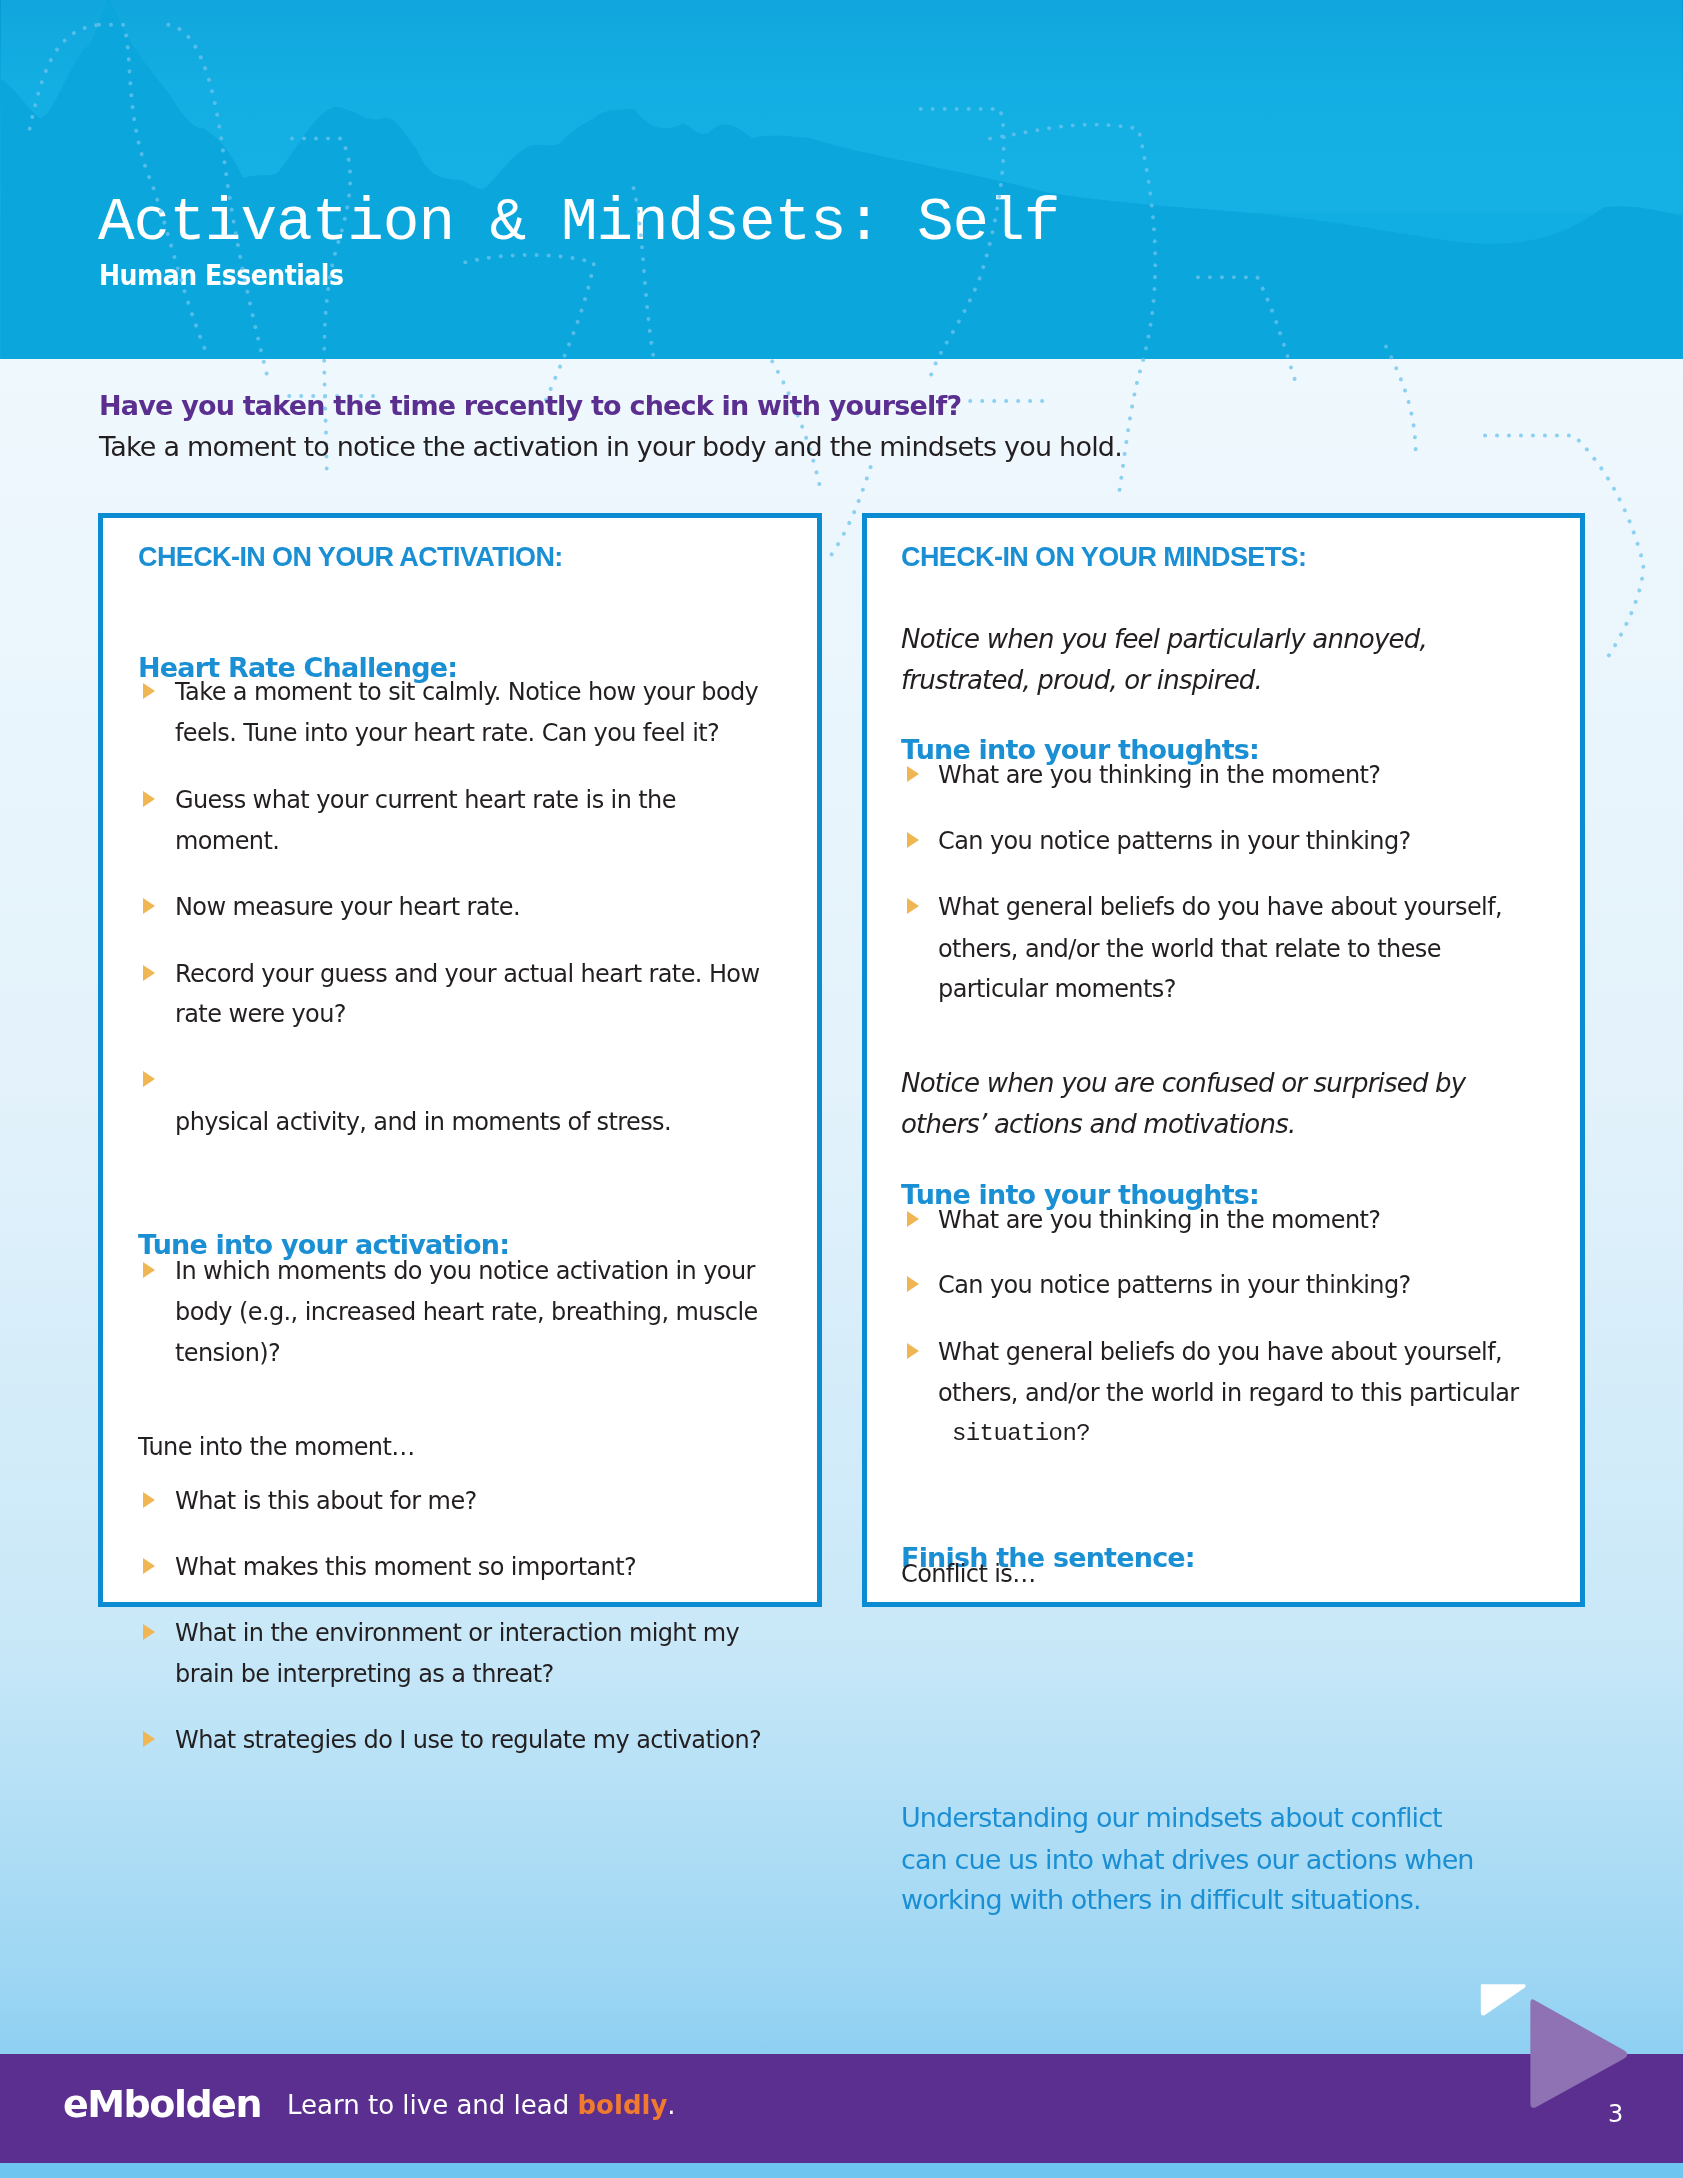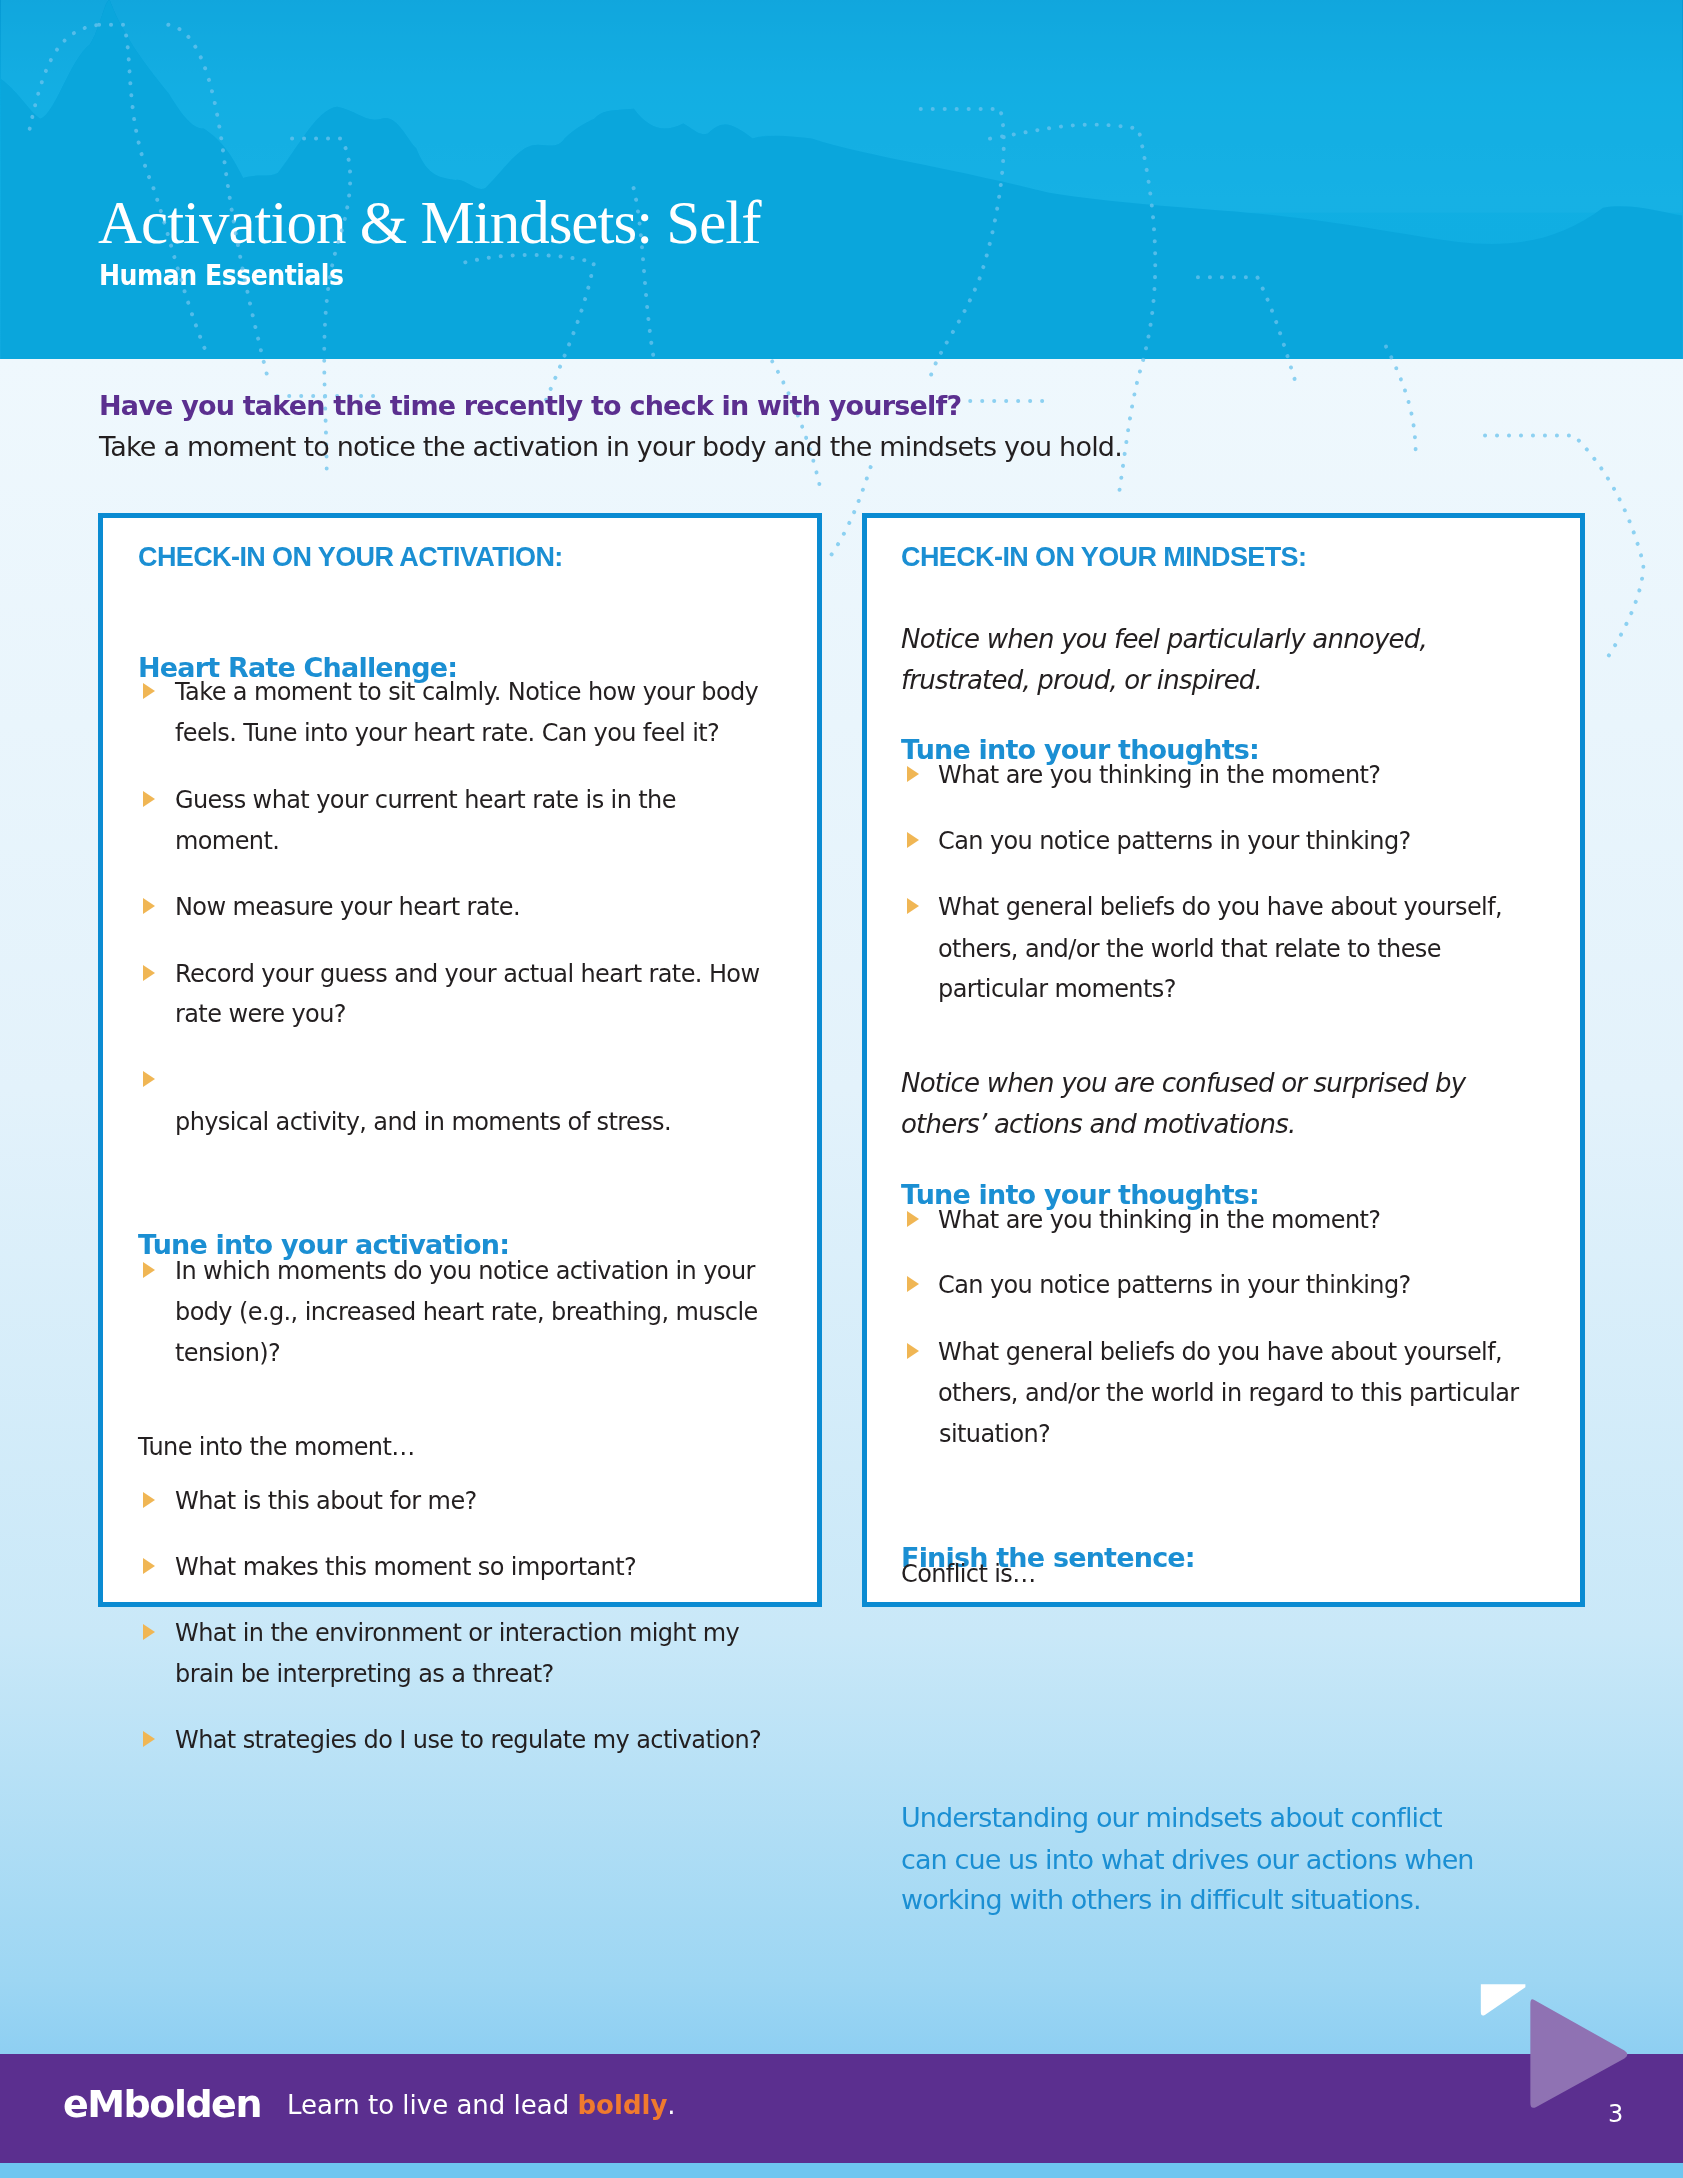"Activation & Mindsets: Self" .title { font-family: Liberation Serif, serif -> Liberation Mono, monospace }
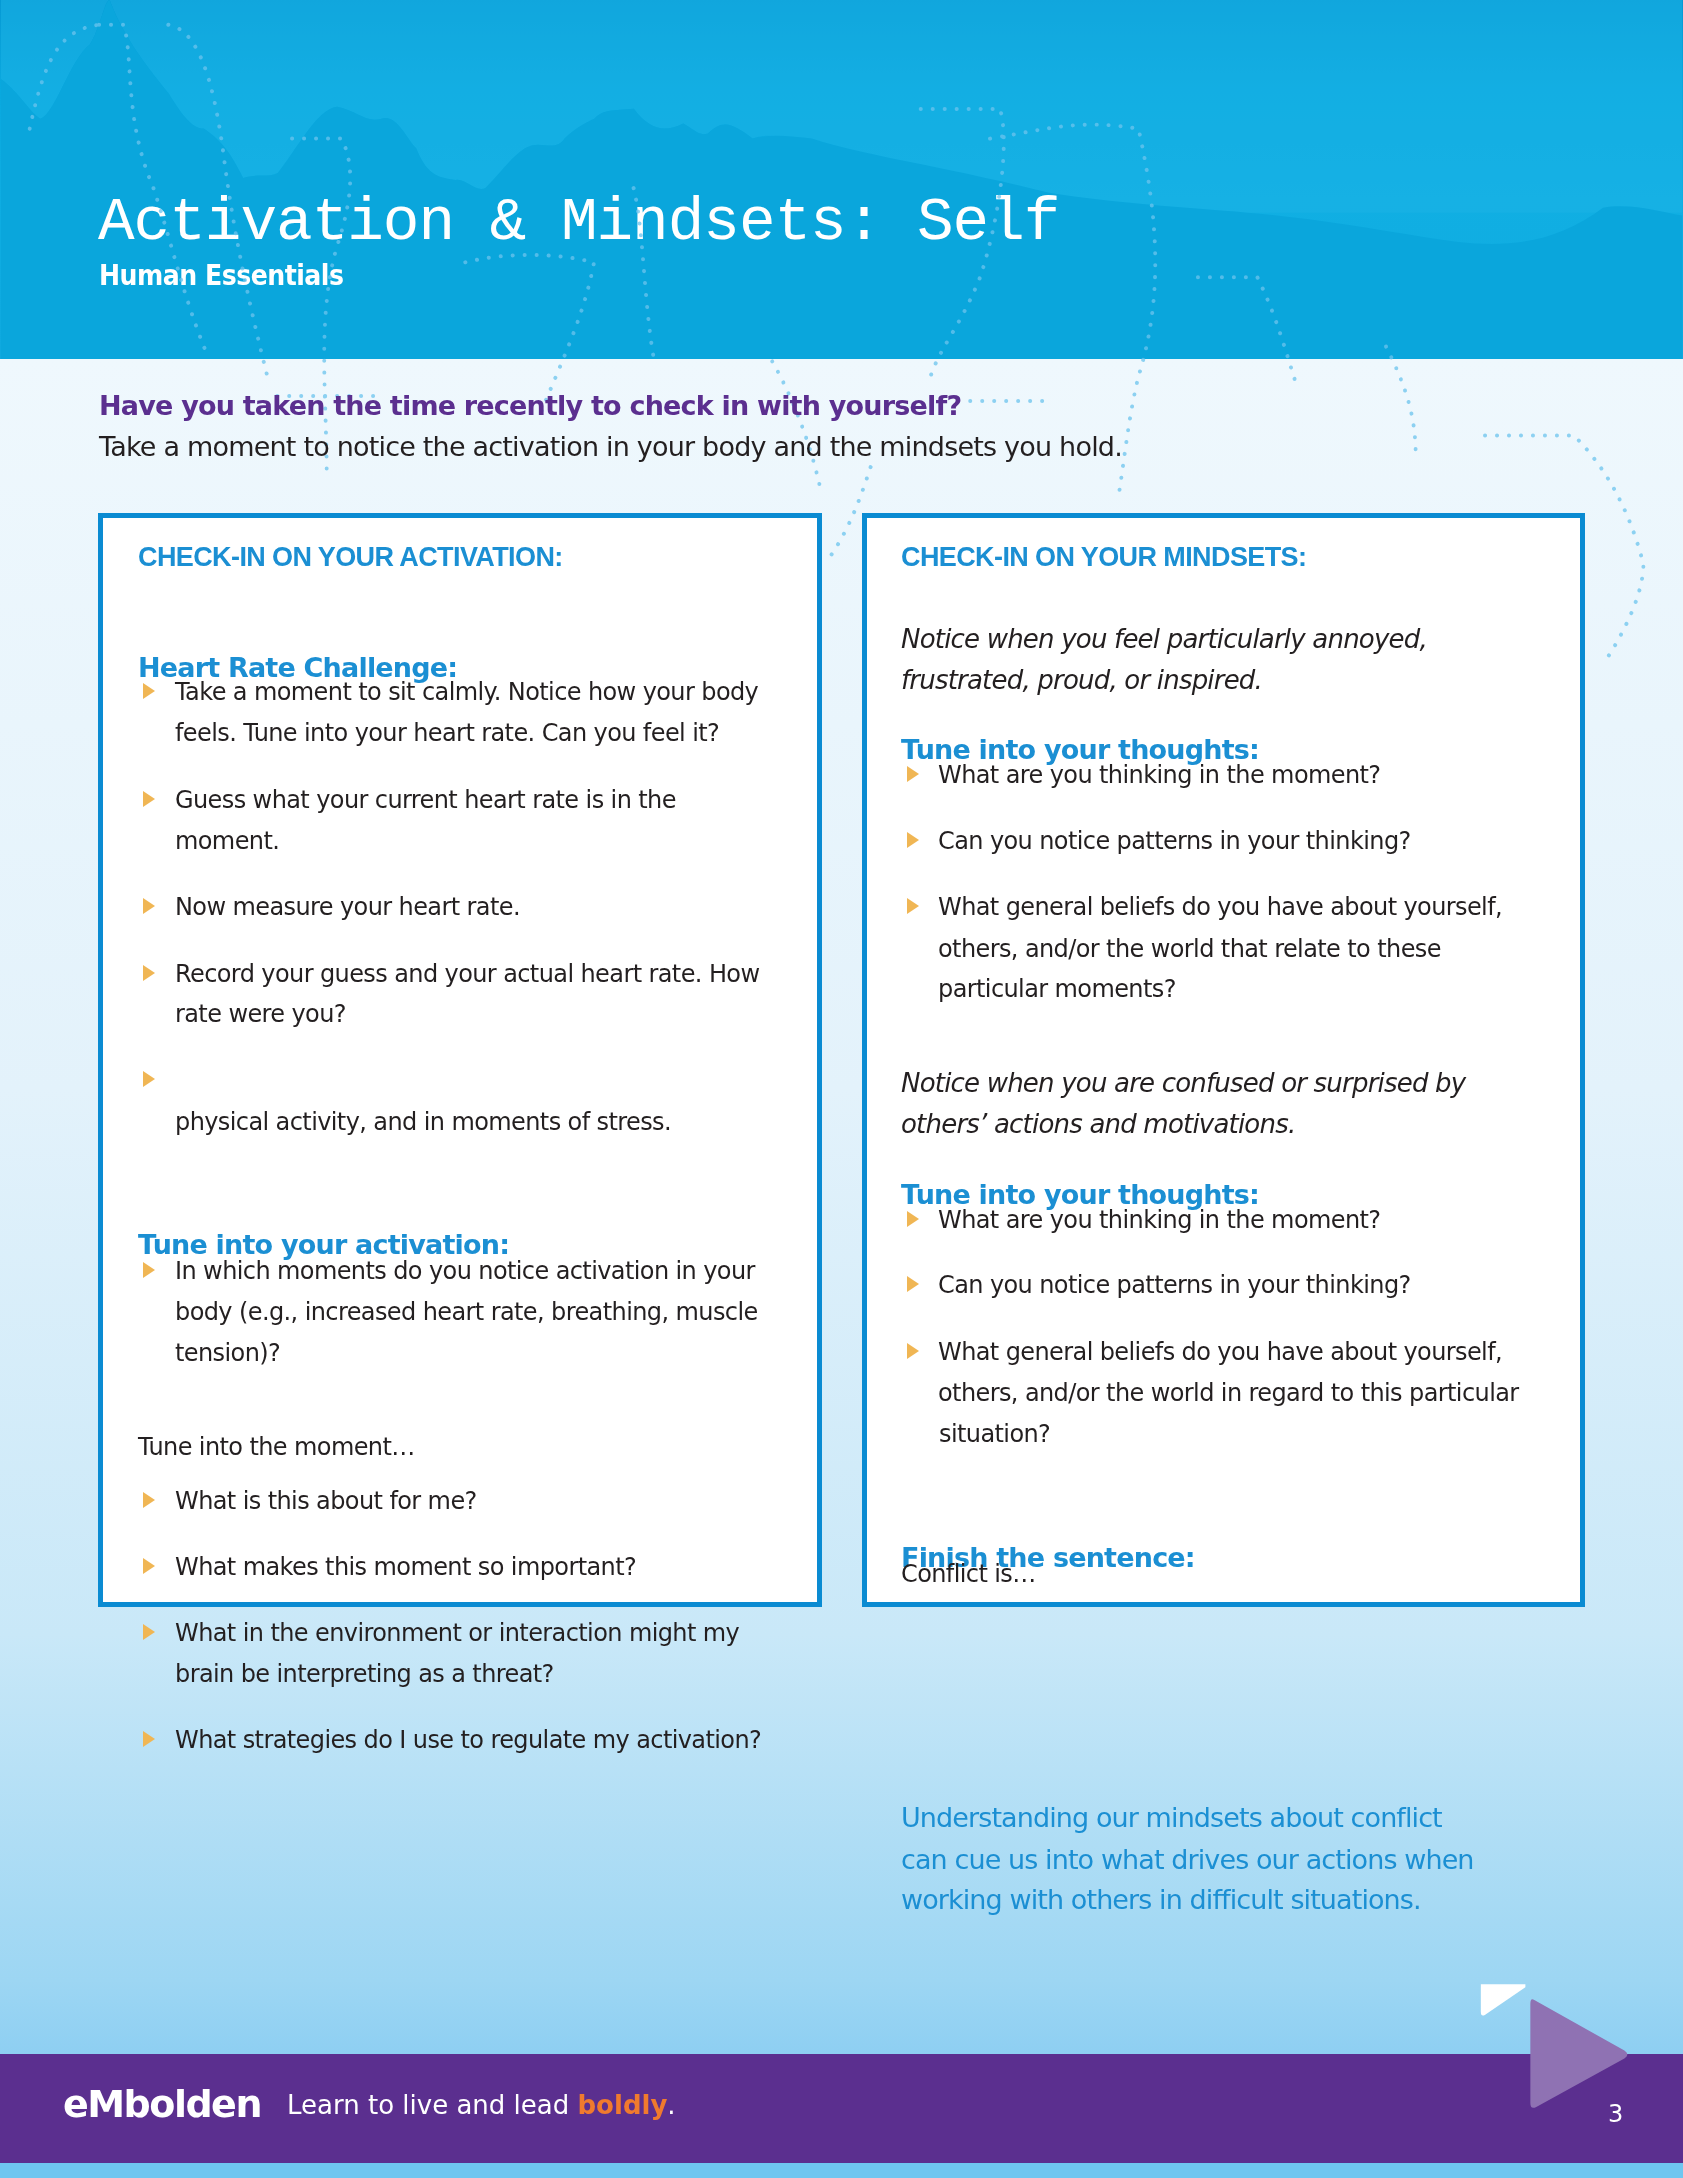"situation?" div.t { font-family: none -> Liberation Mono, monospace; left: 72px -> 85px }
